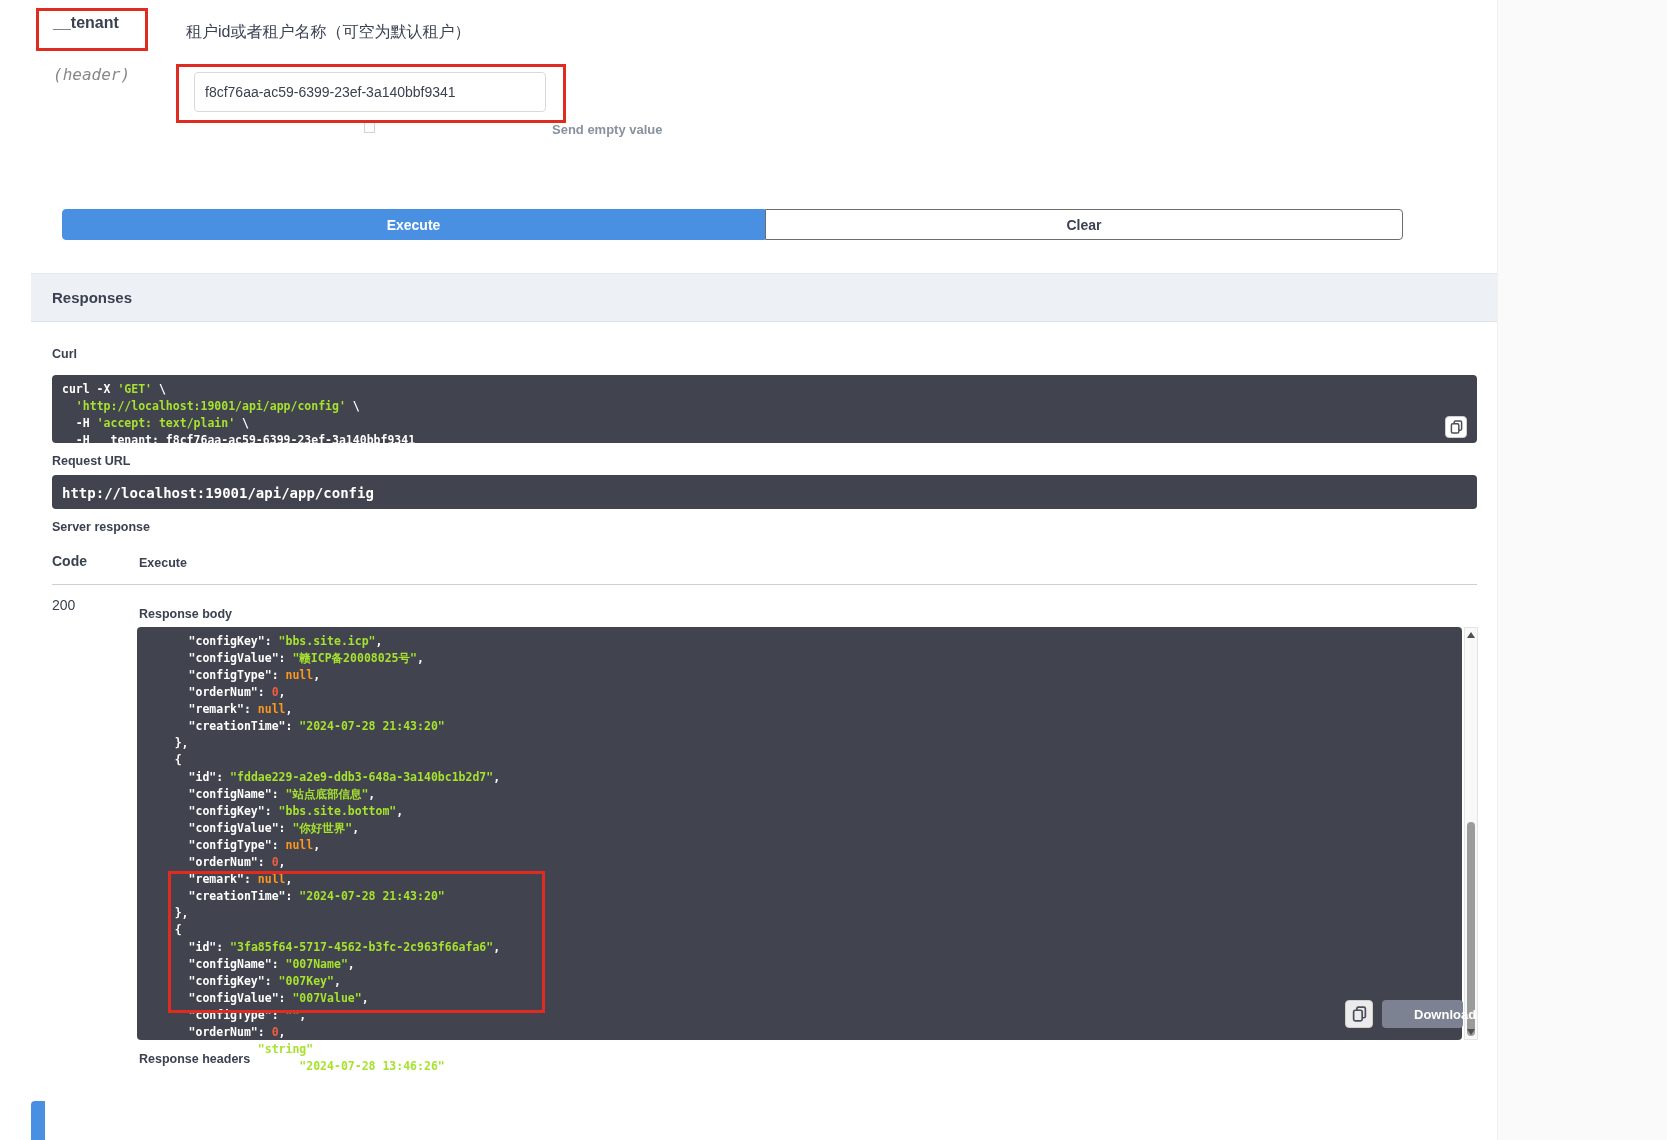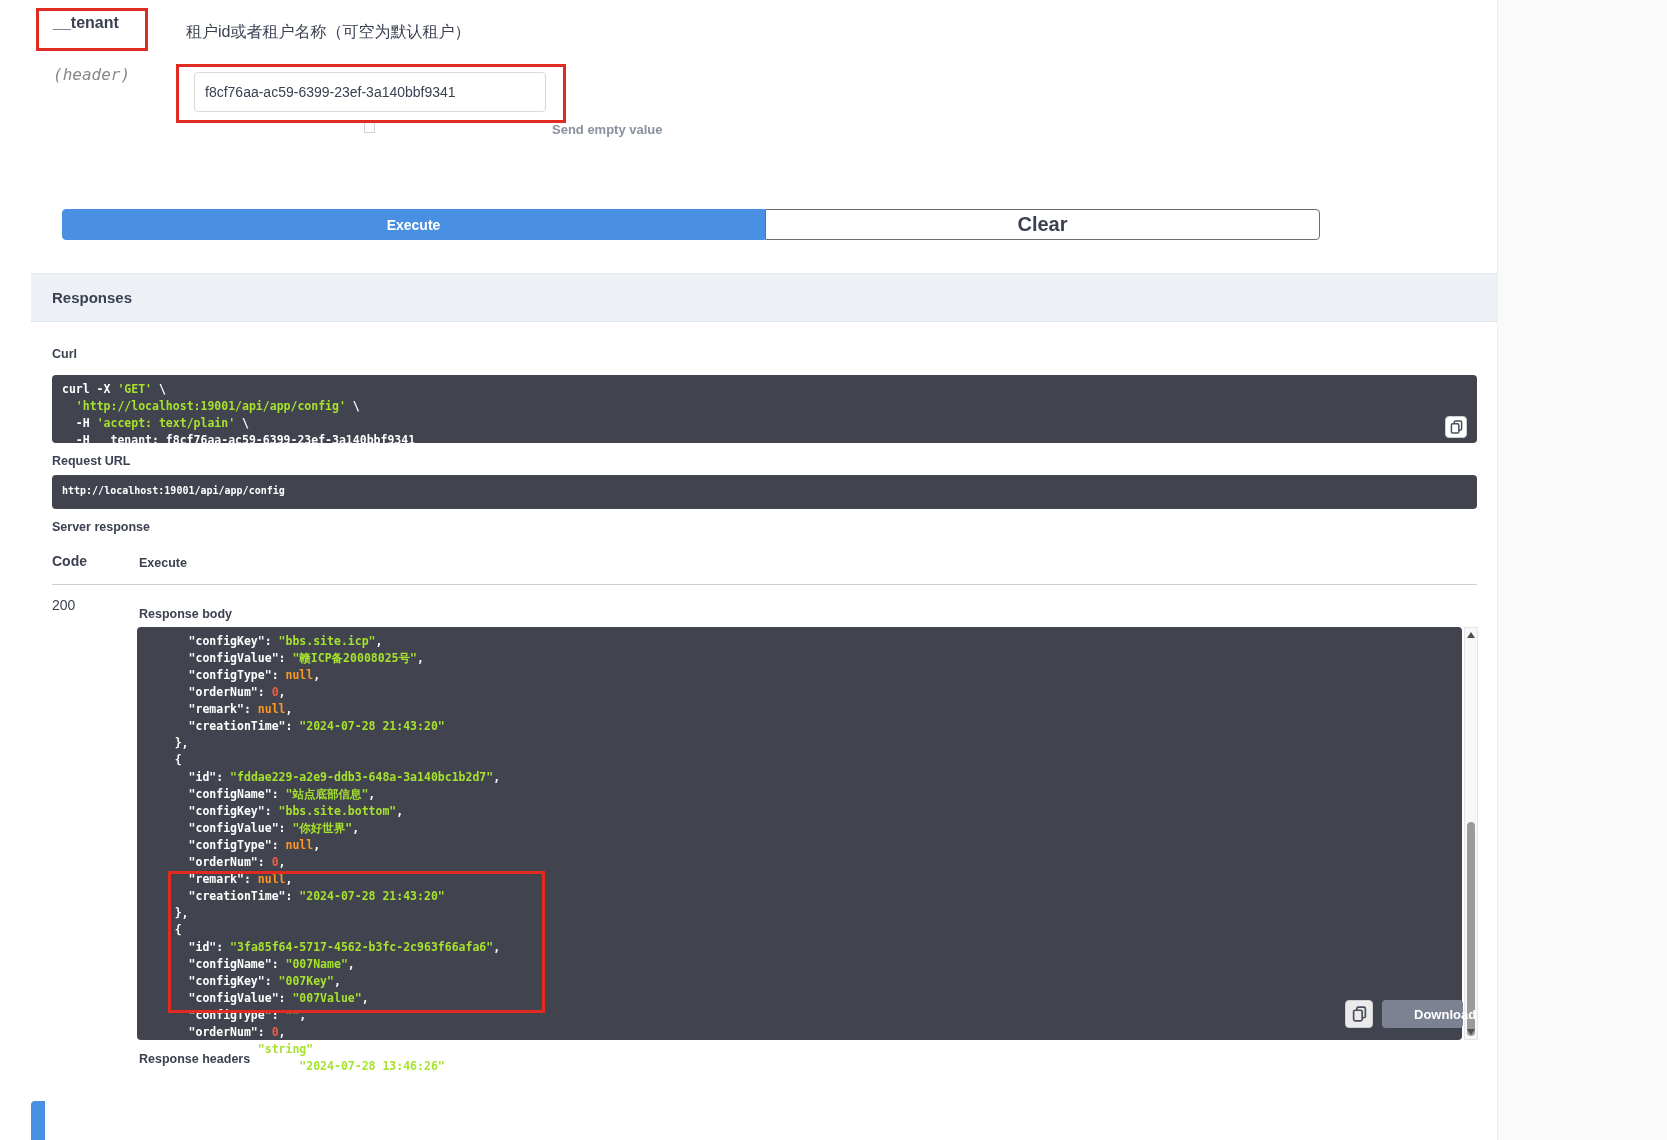"Clear" .clear-btn { font-size: 20px -> 14px; width: 555px -> 638px }
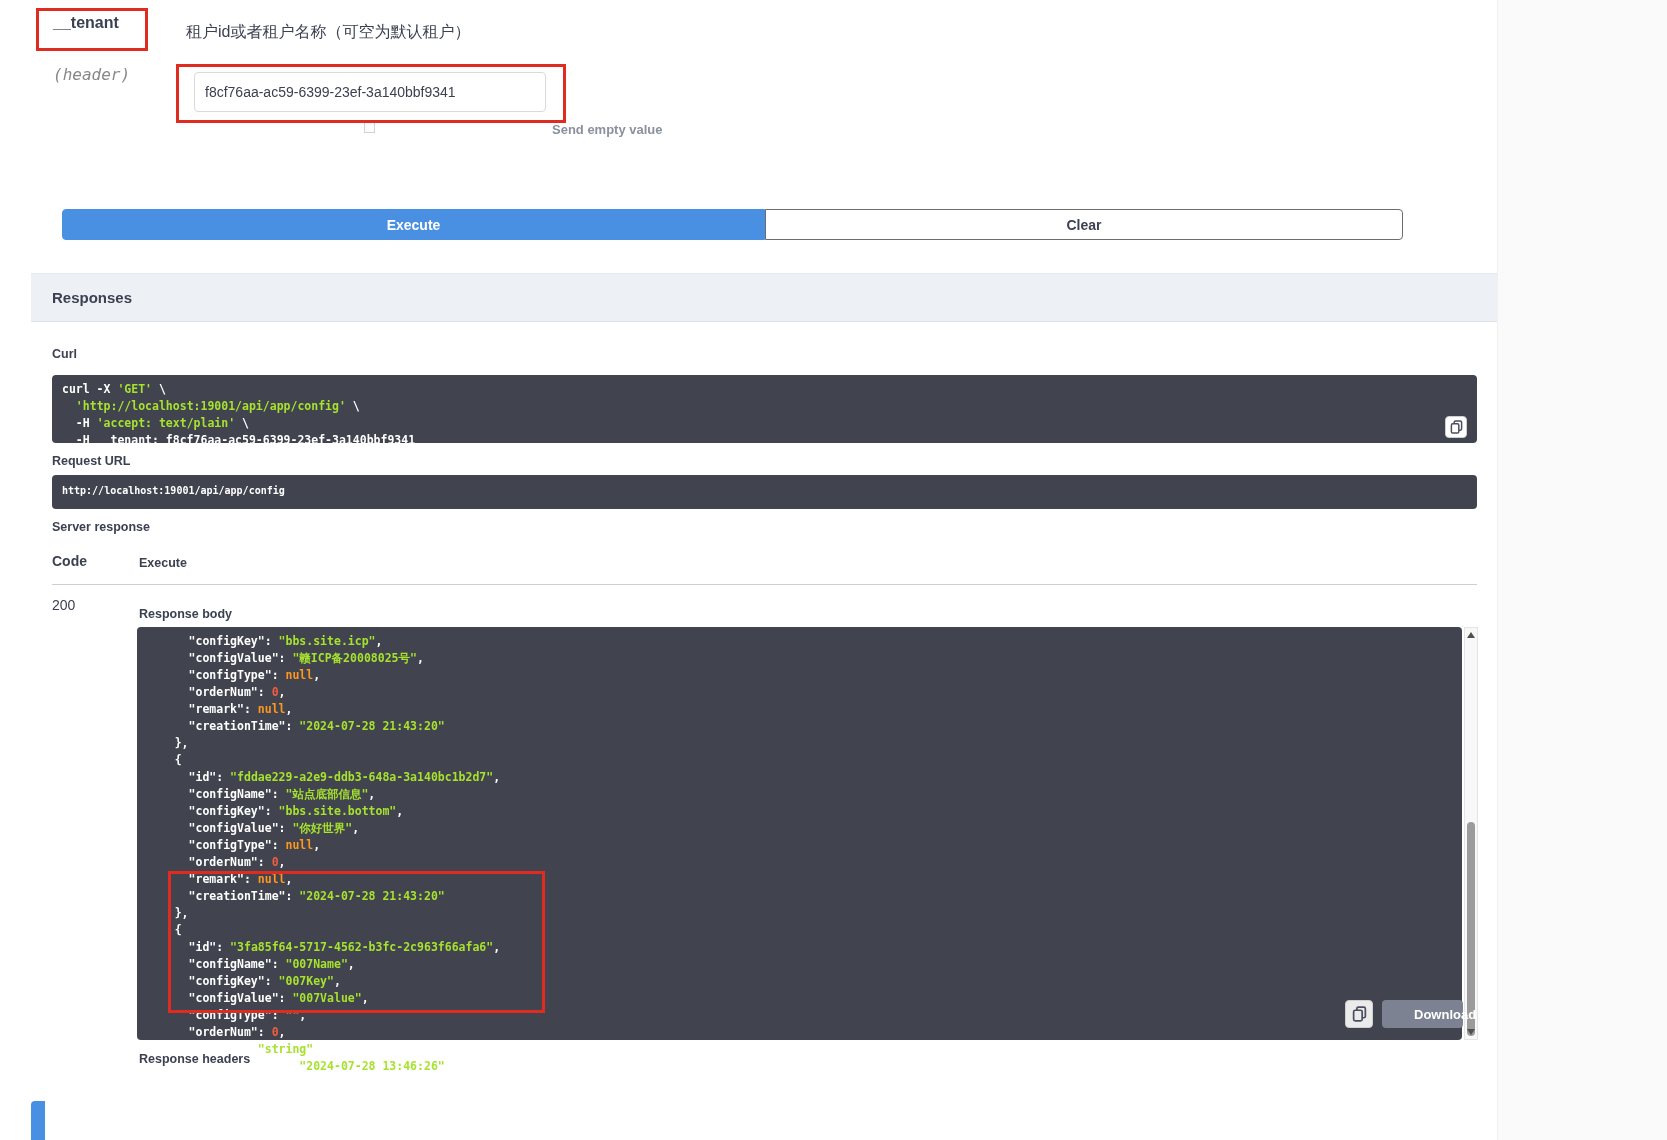"http://localhost:19001/api/app/config" .requrl-text { font-size: 10px -> 14px }
